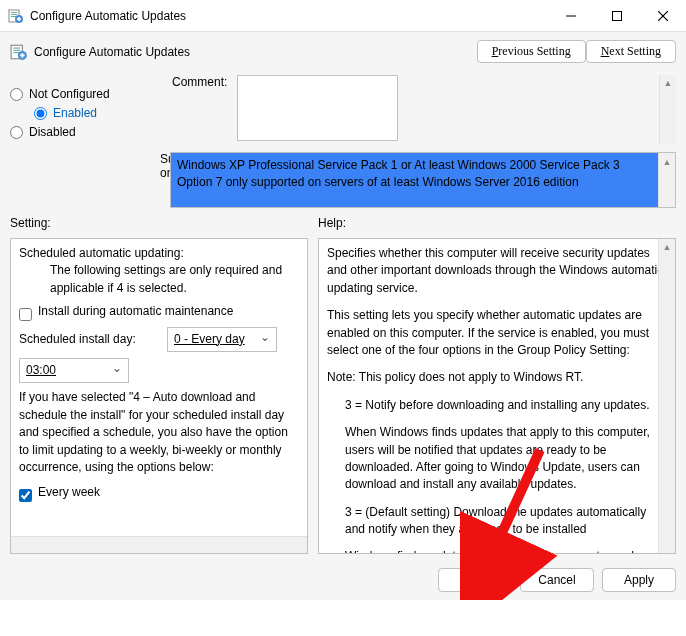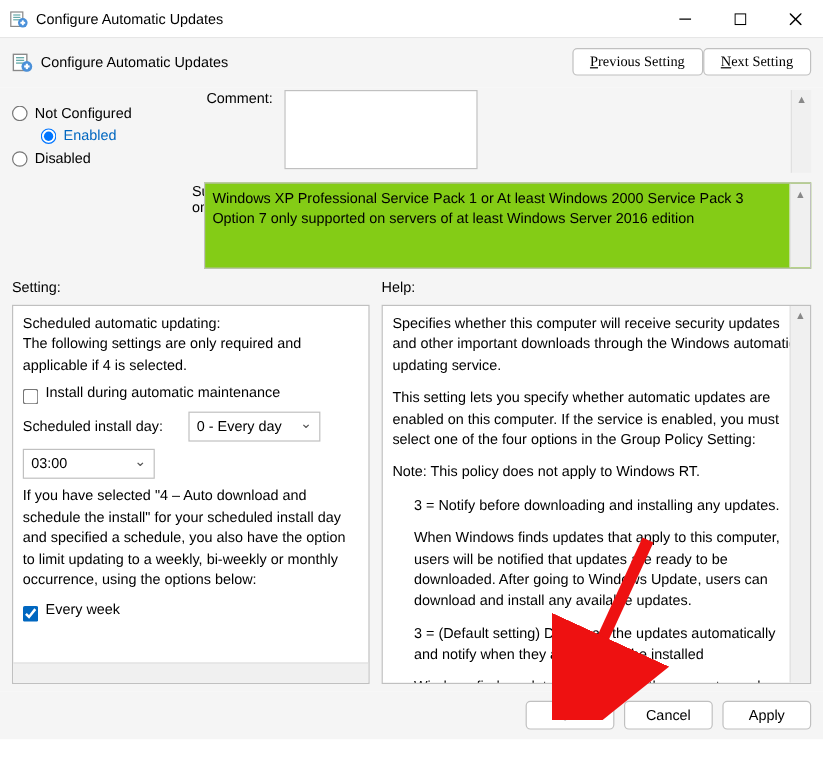"Windows XP Professional Service Pack" .supportedbox { background: #84cc16 -> #3b82f6; height: 72px -> 56px }
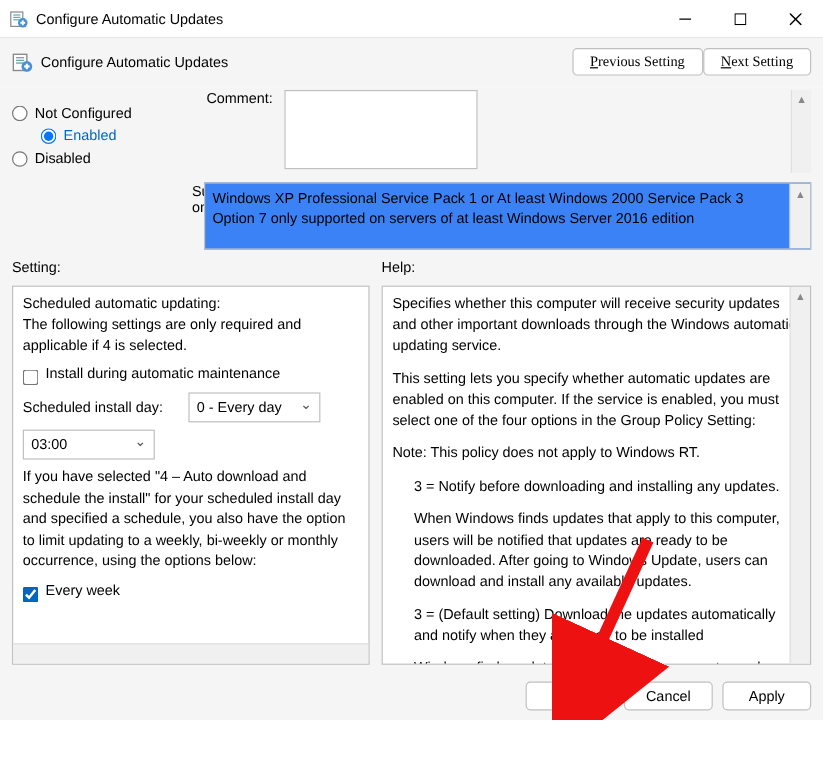"The following settings are only" div { margin-left: none -> 31px }
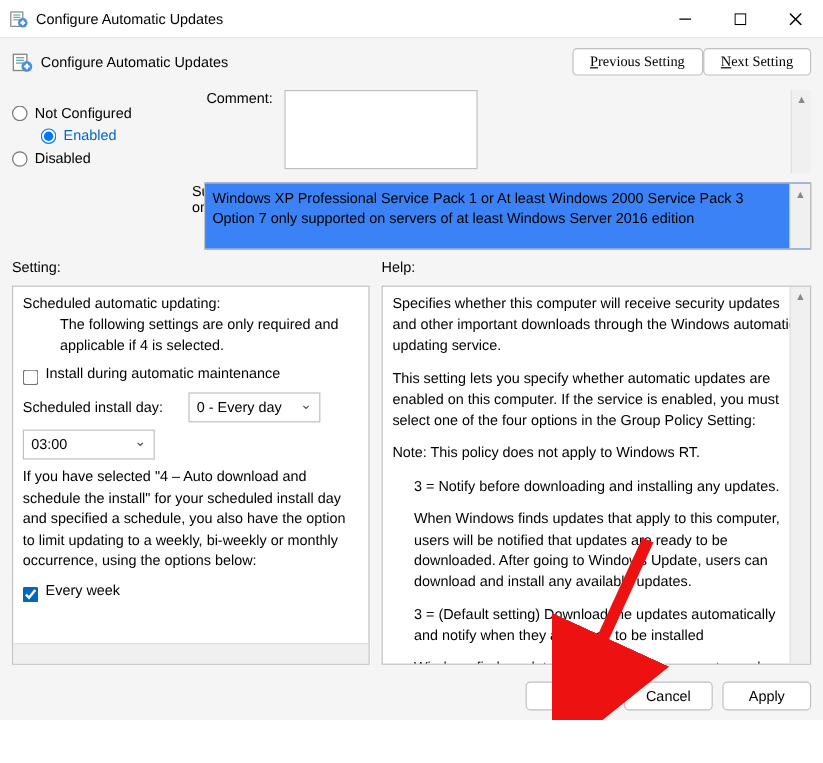"Scheduled install day:" .schedule-row { gap: 10px -> 20px }
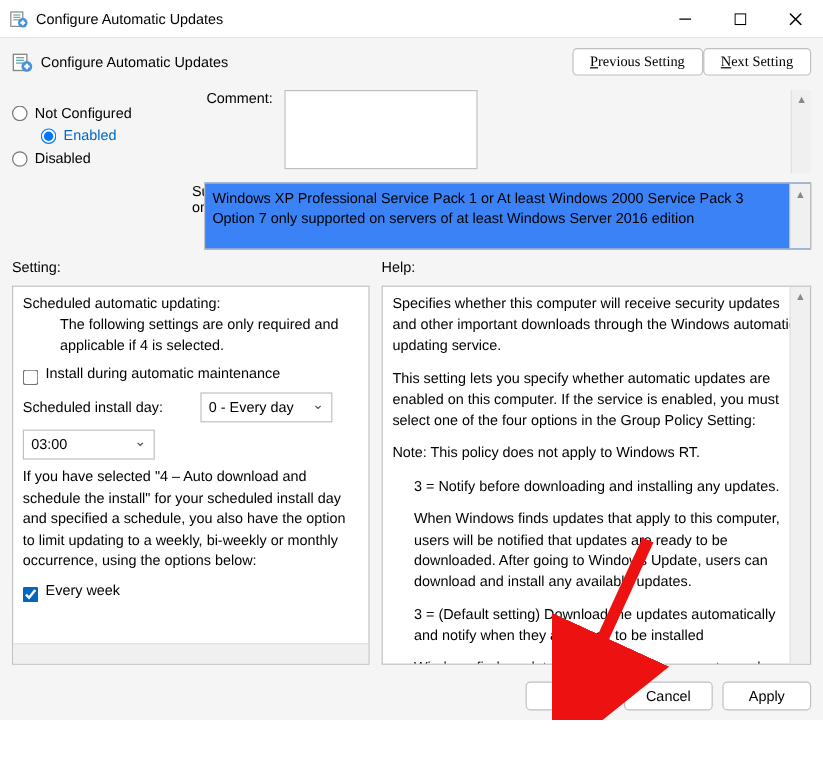"0 - Every day" .sched-select { text-decoration: none -> underline }
